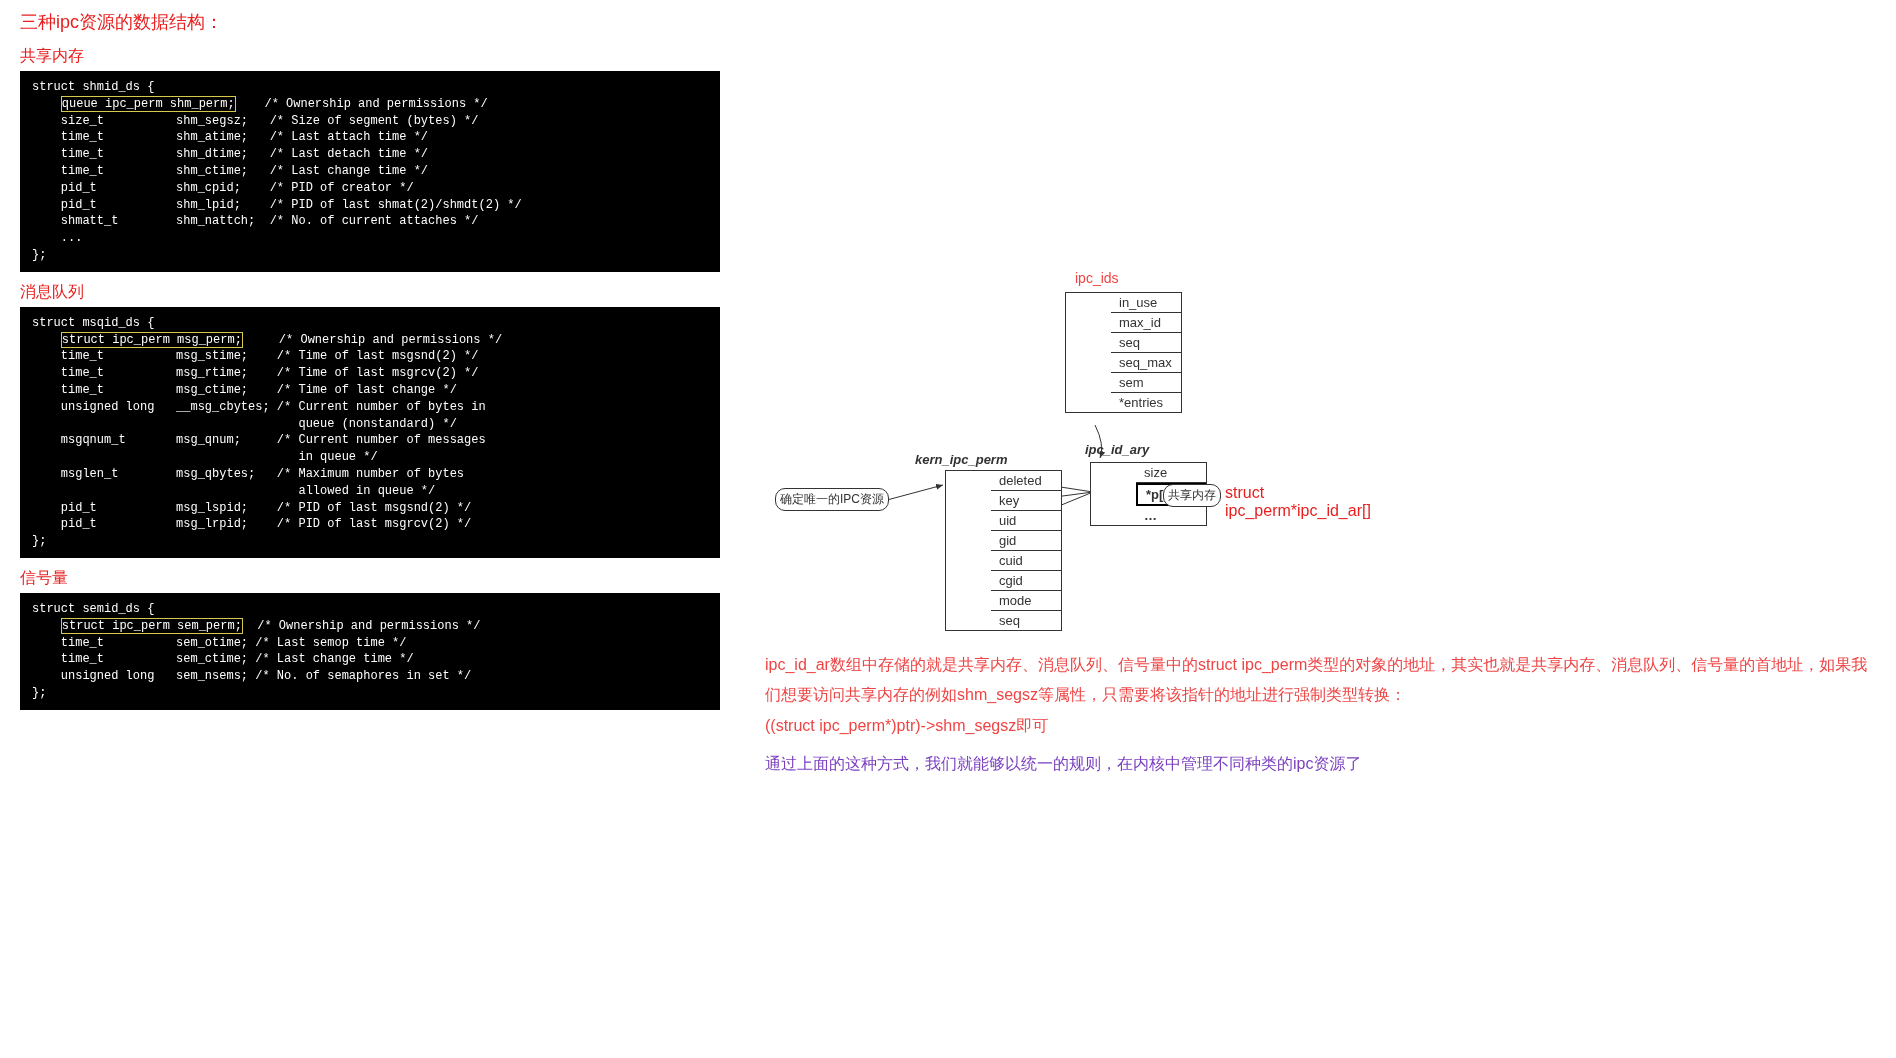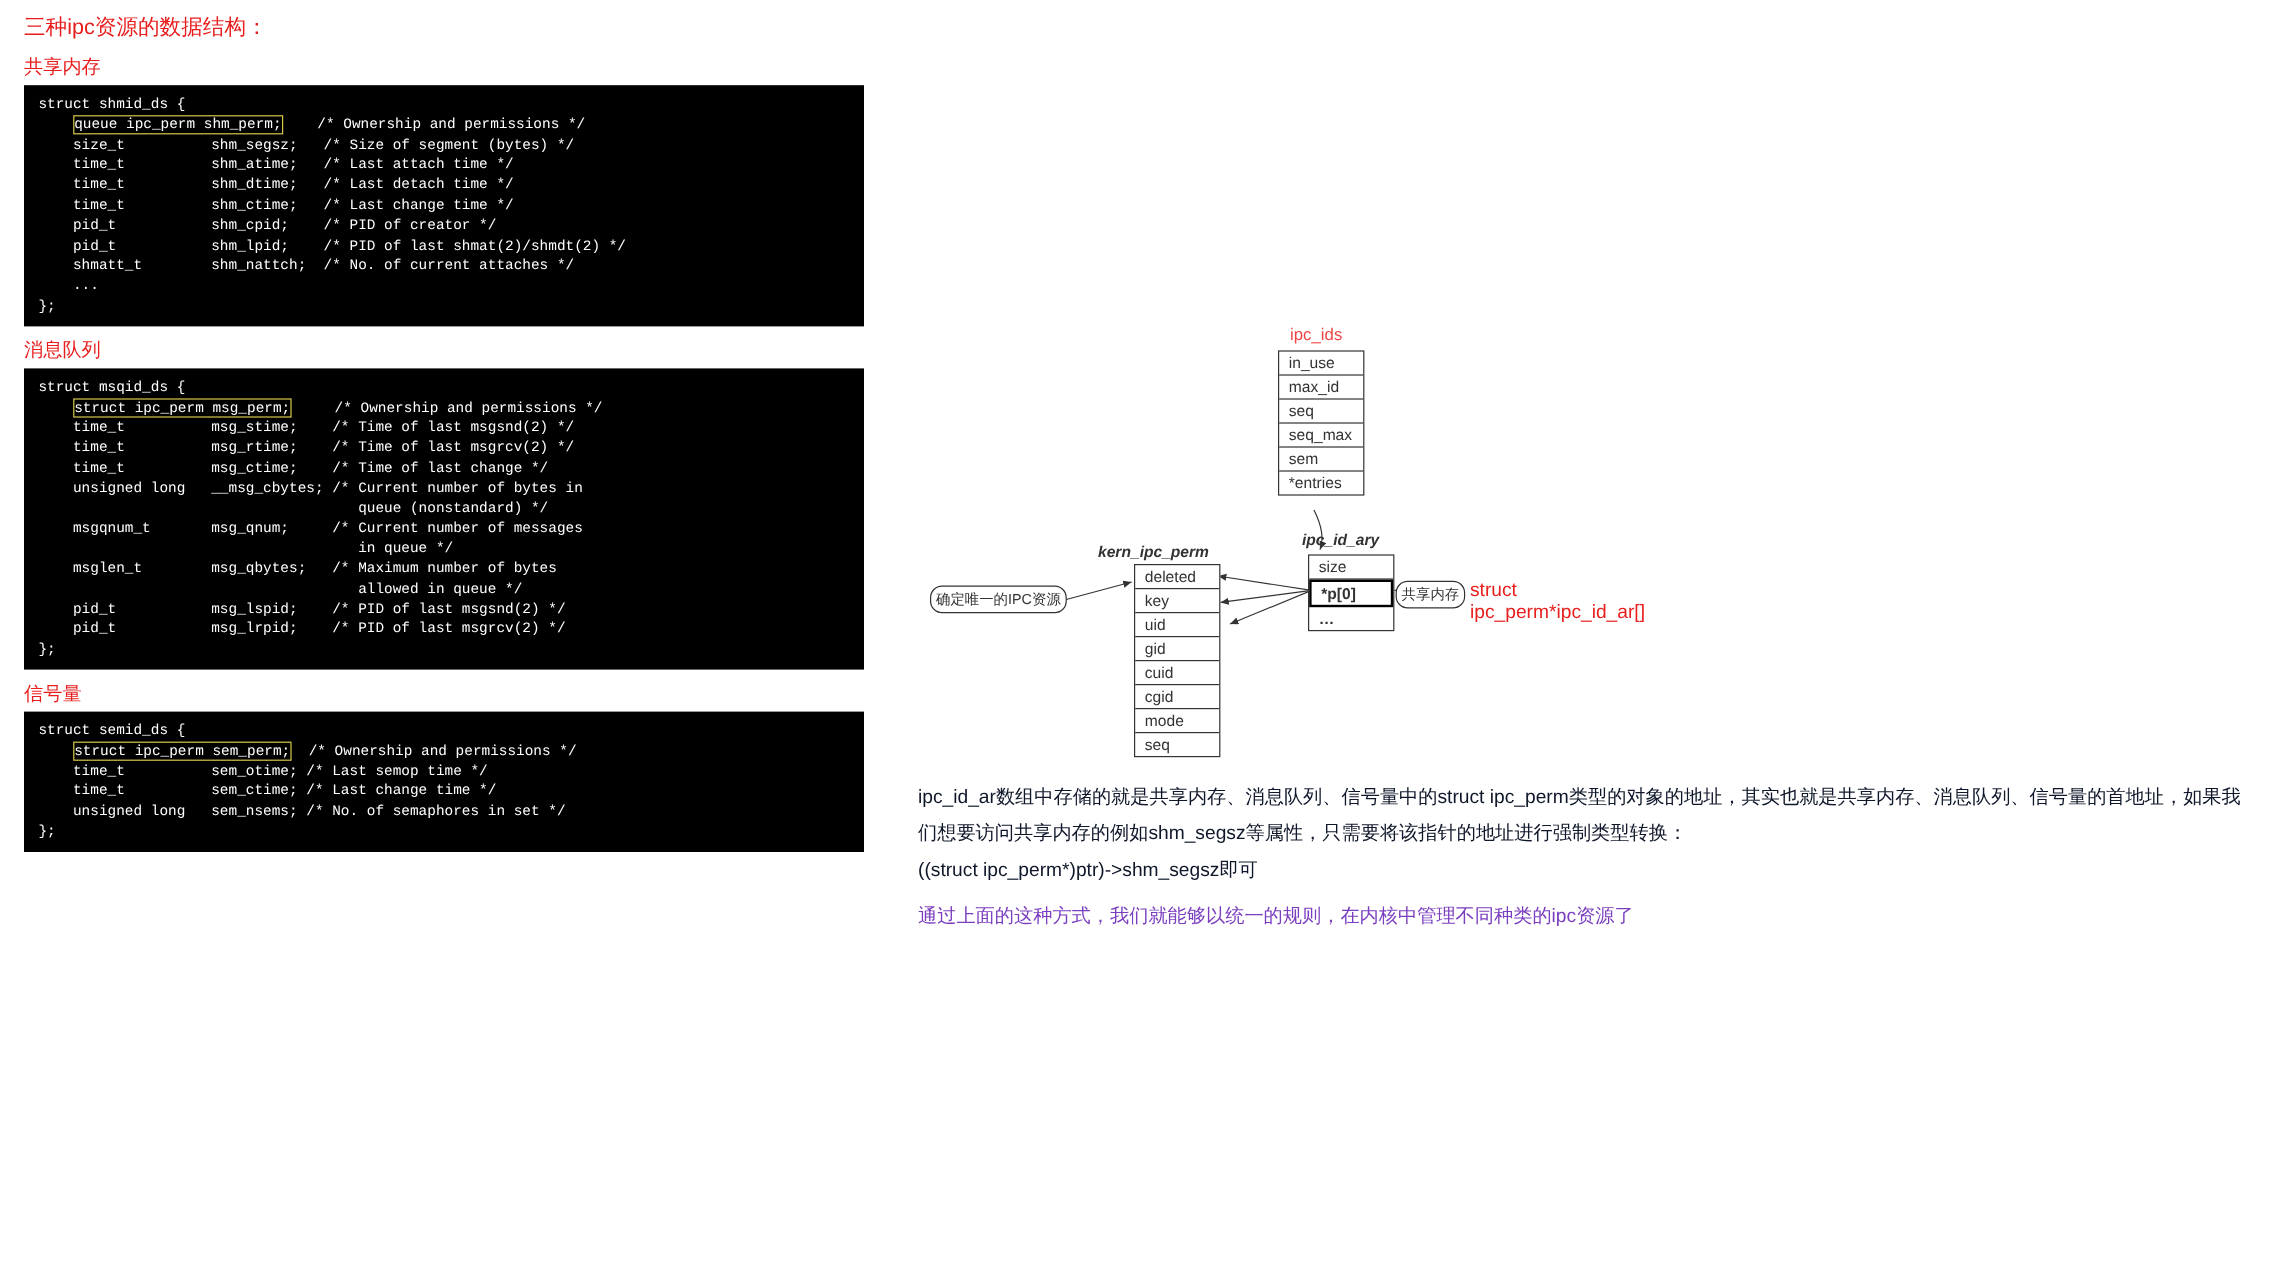"in_use" .struct-box { padding-left: none -> 45px }
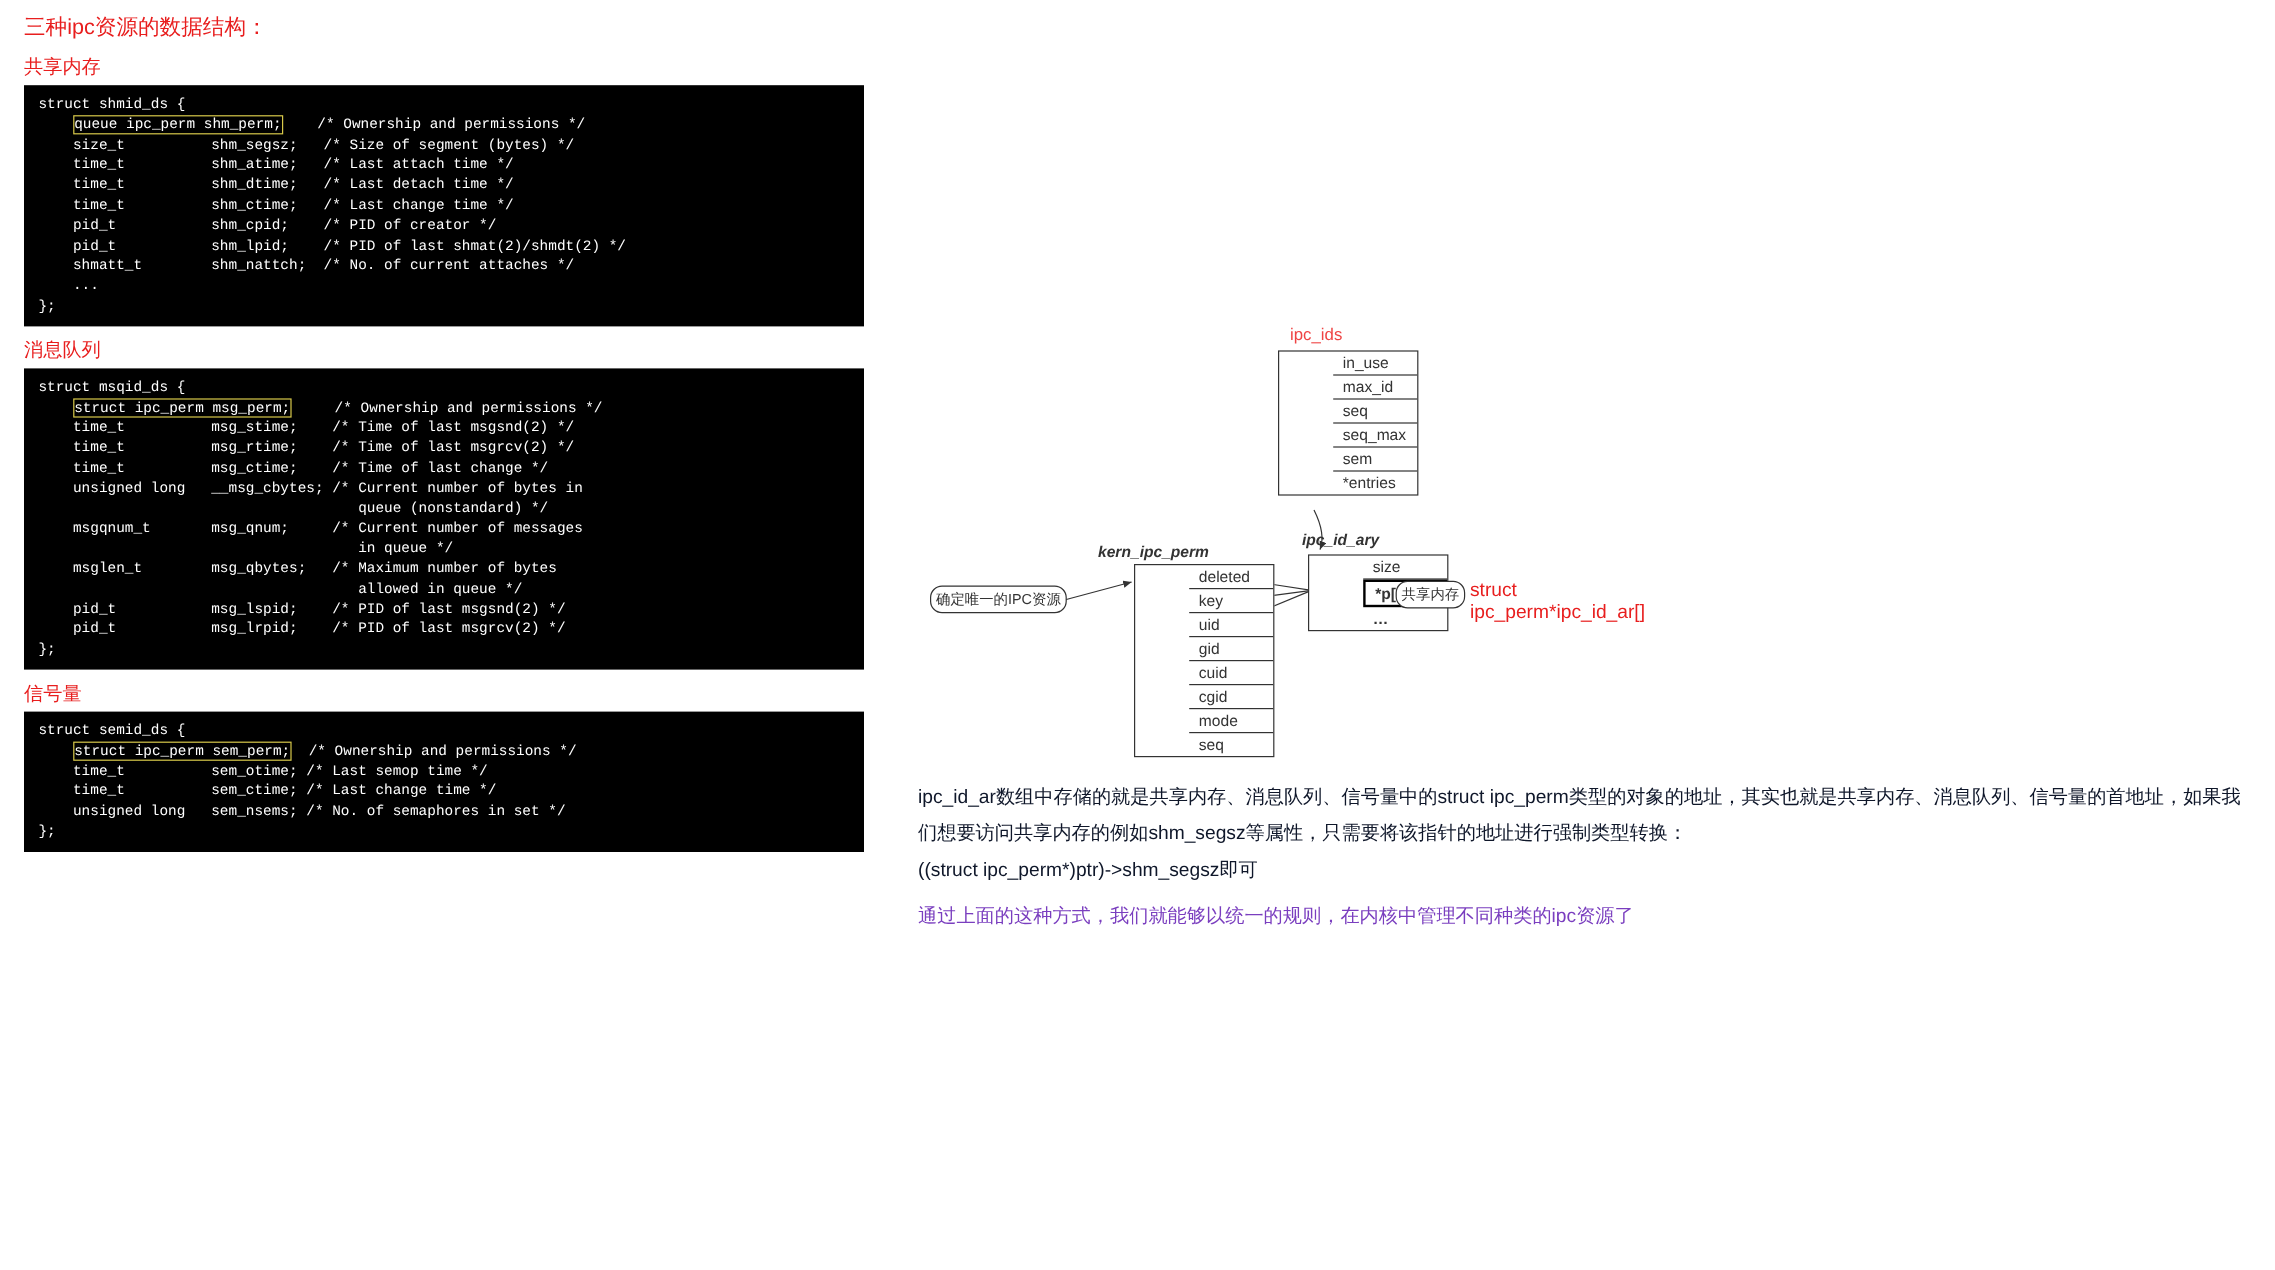"ipc_id_ar数组中存储的就是共享内存、消息队列、信号量中的struct" .red-text { color: #0f172a -> #ef4444 }
